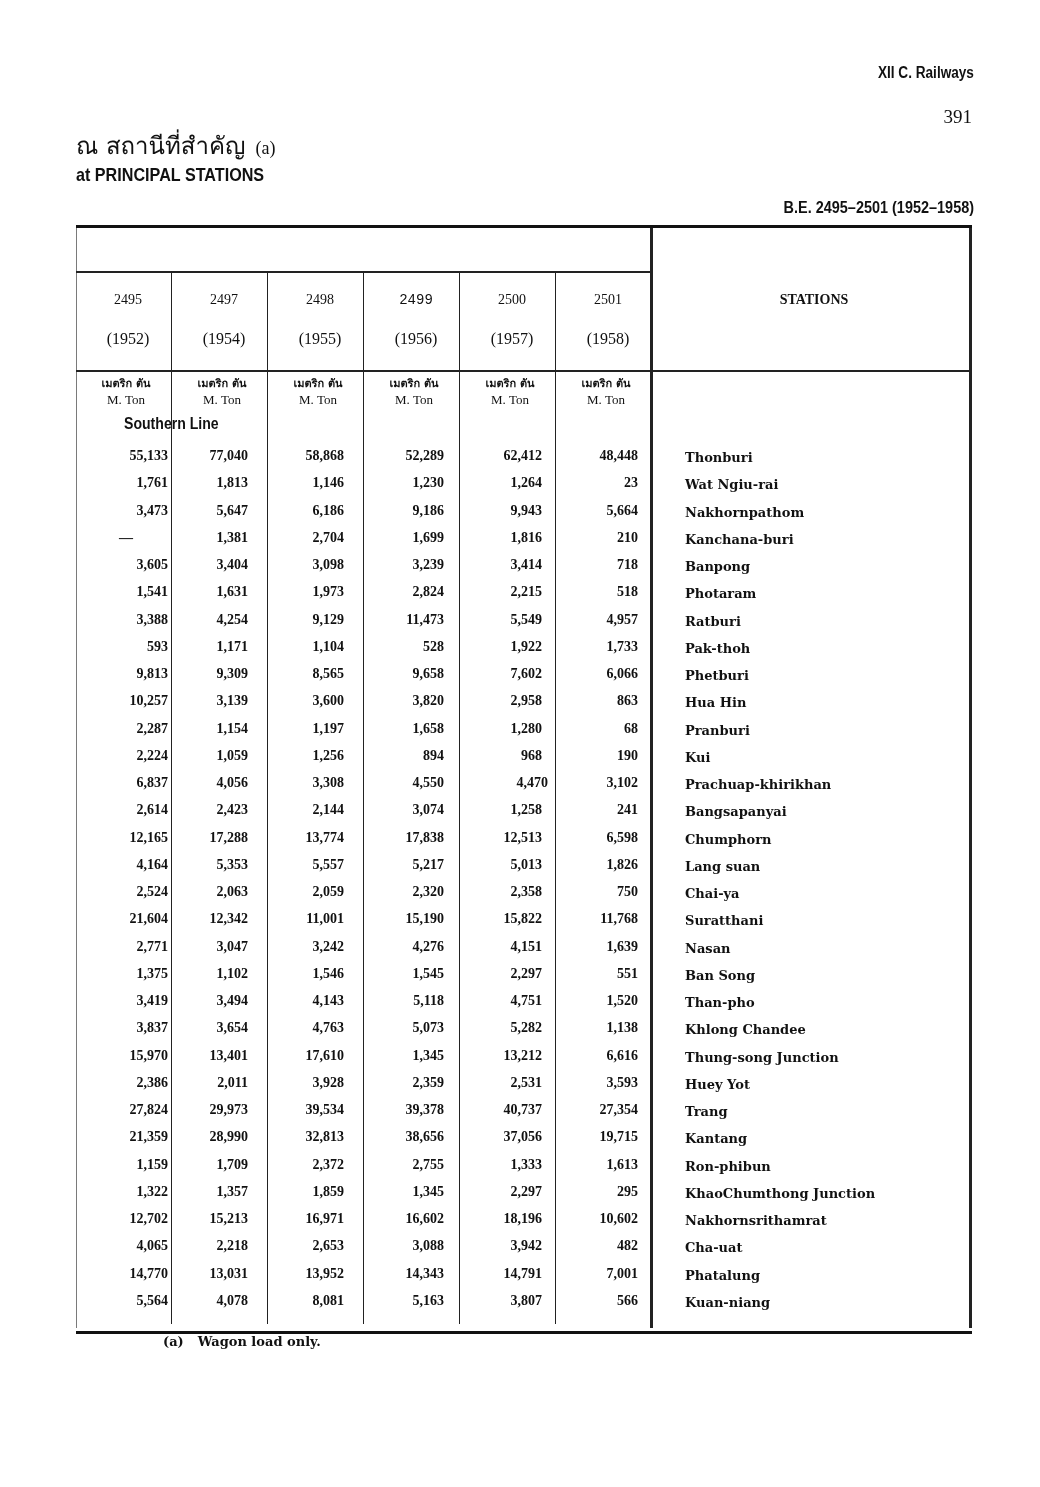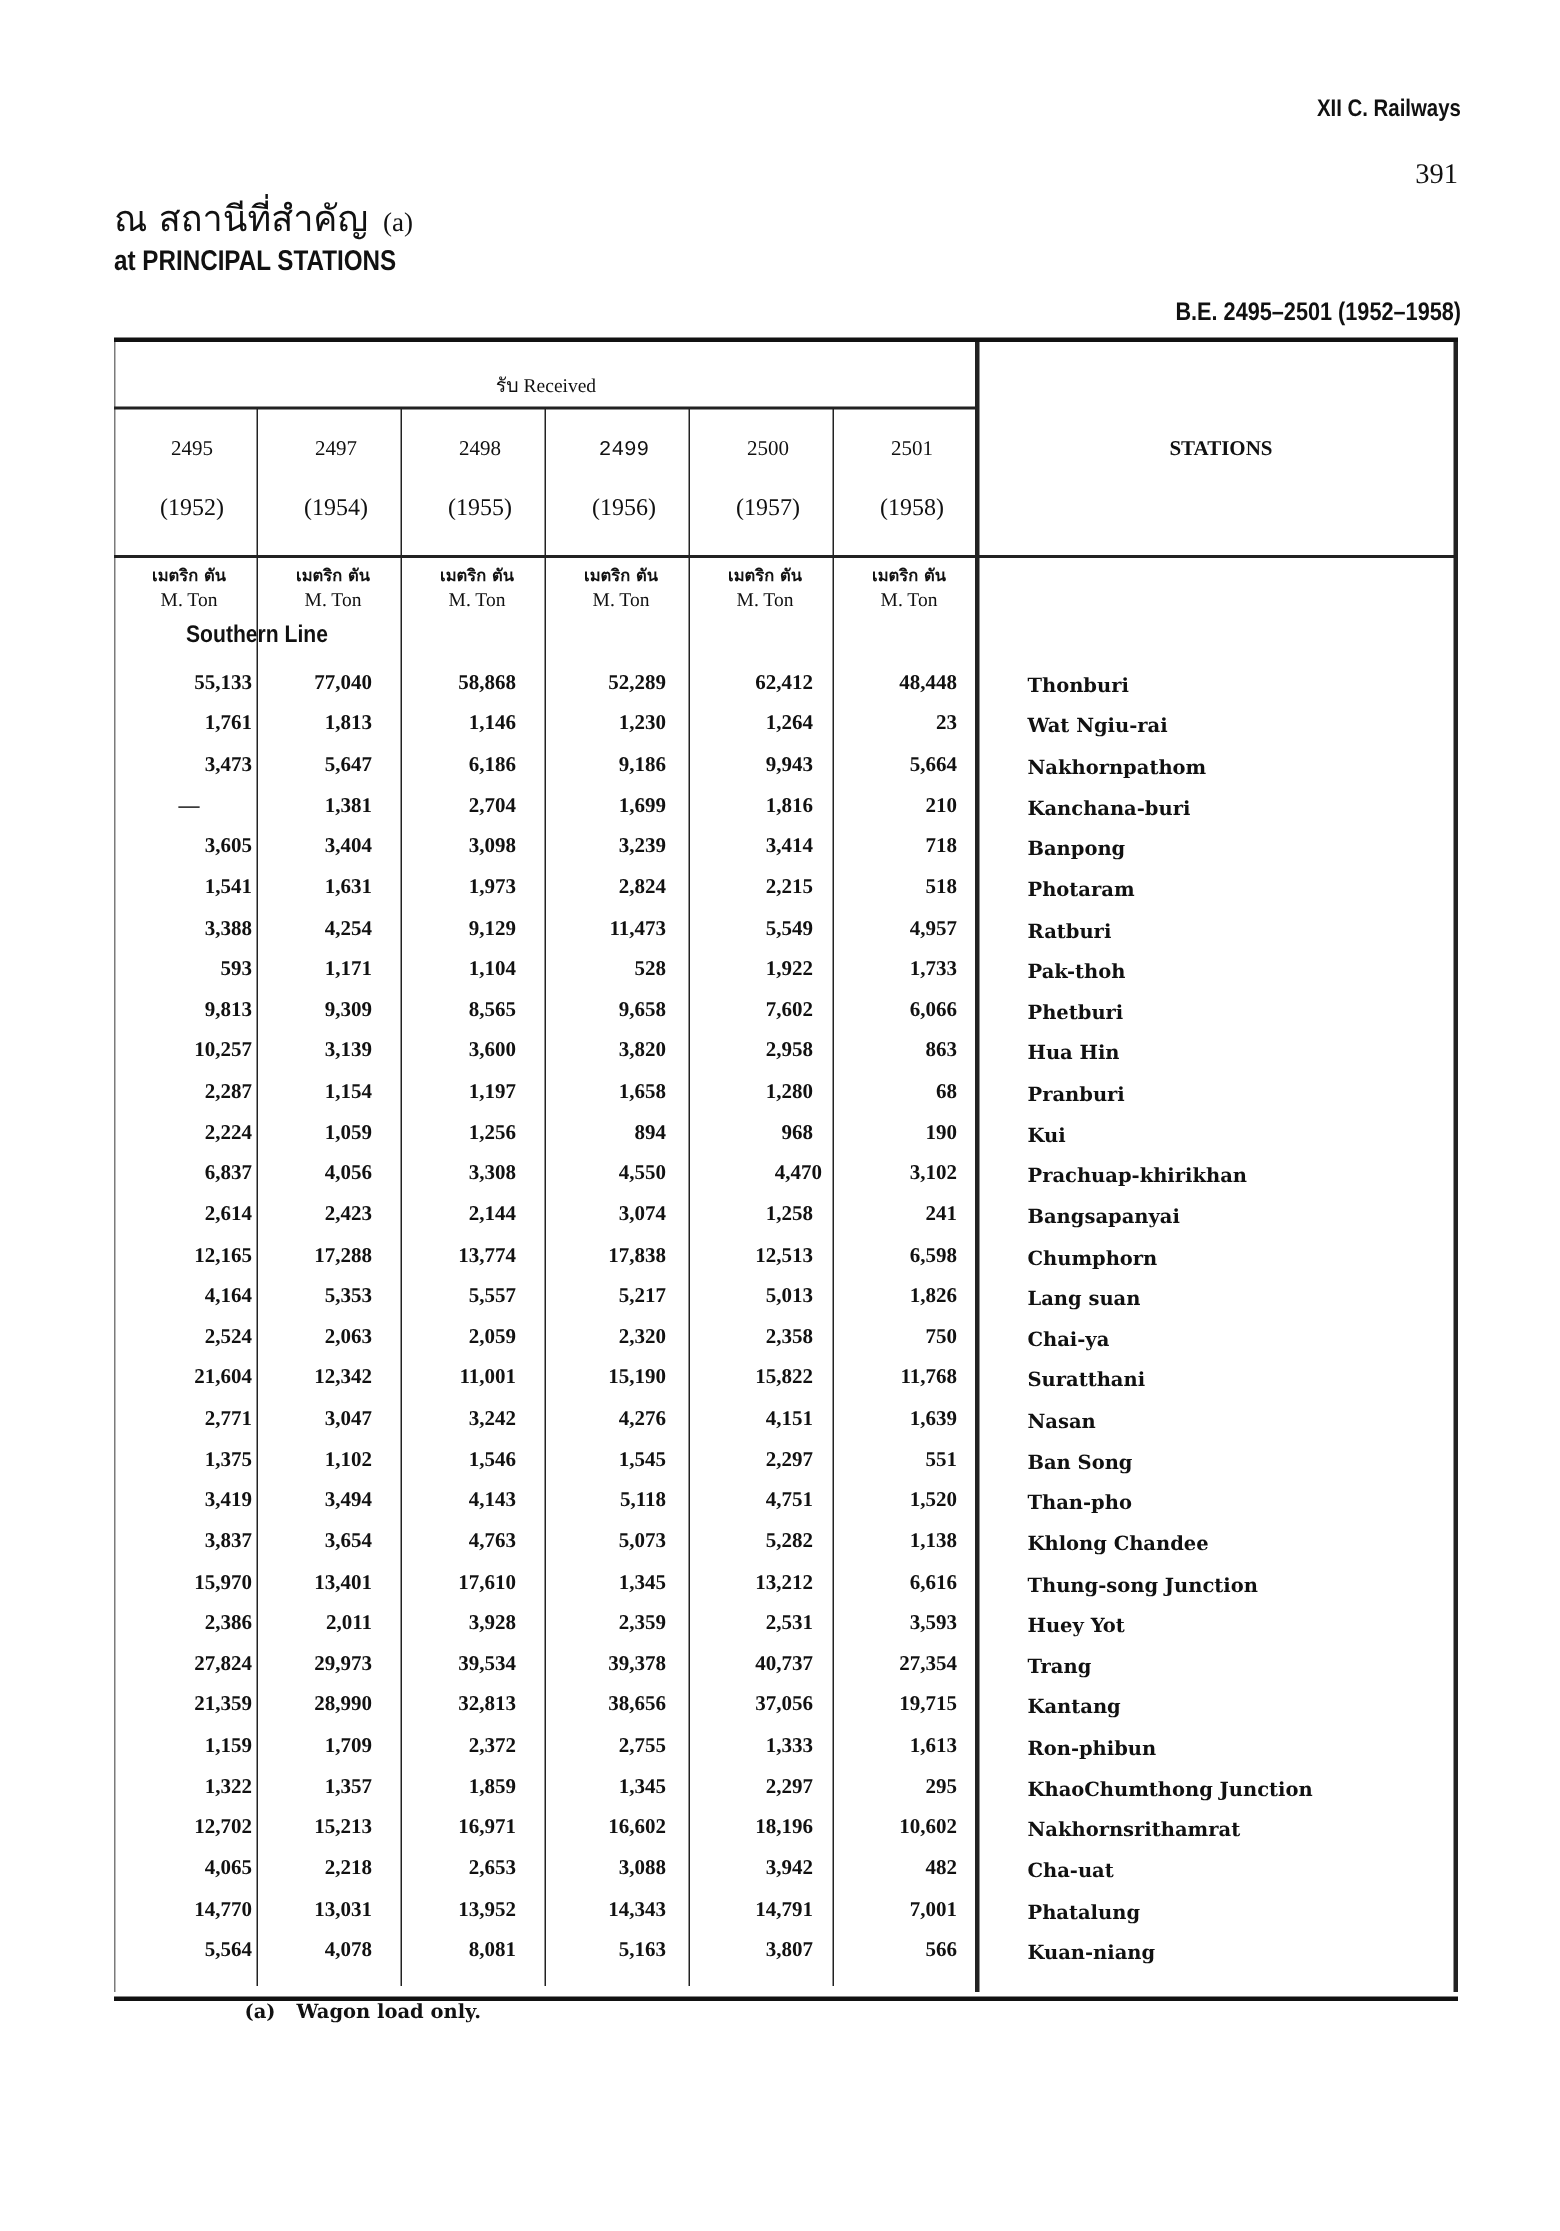"รับ Received" div.received { html: <div>รับ Received</div> -> none }
